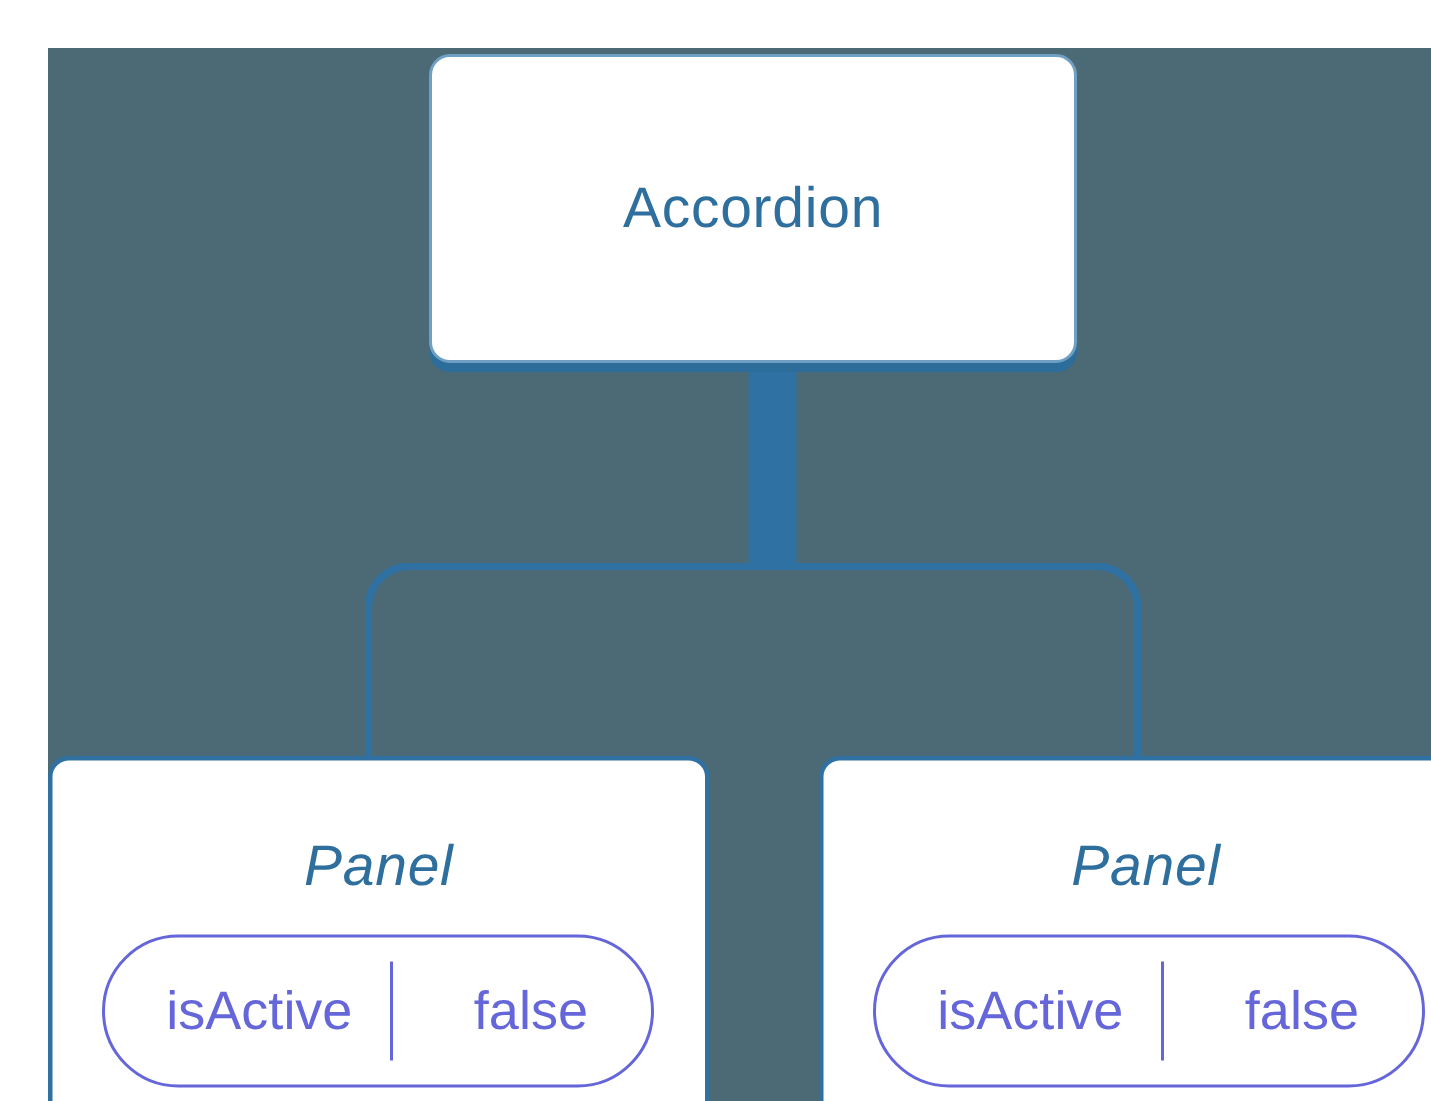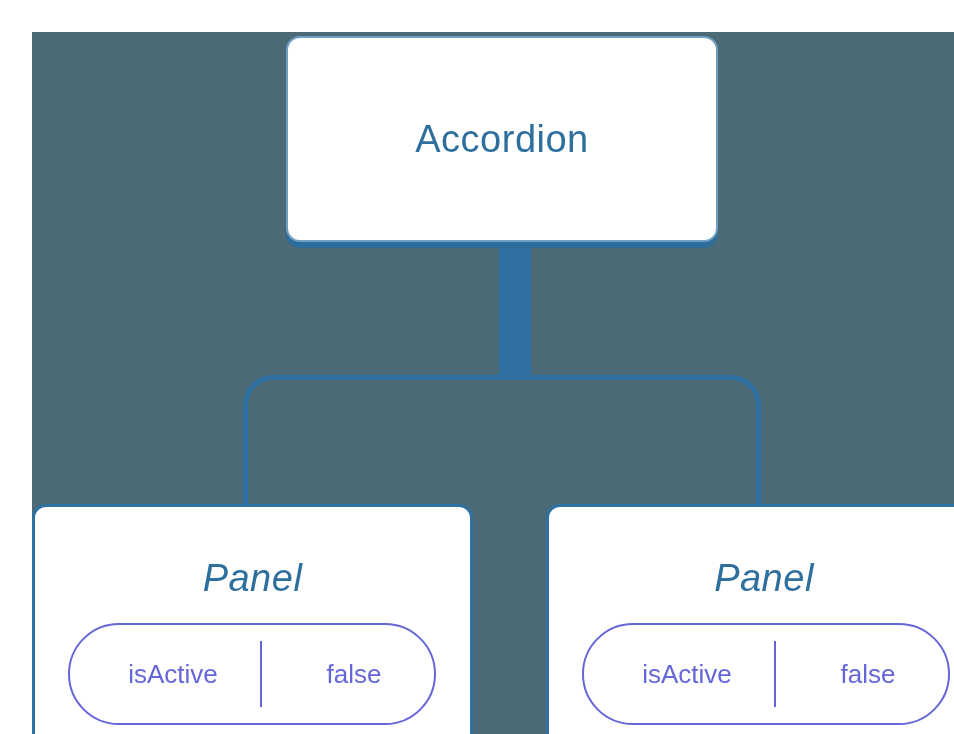"isActive" .pill { font-size: 26px -> 36px }
